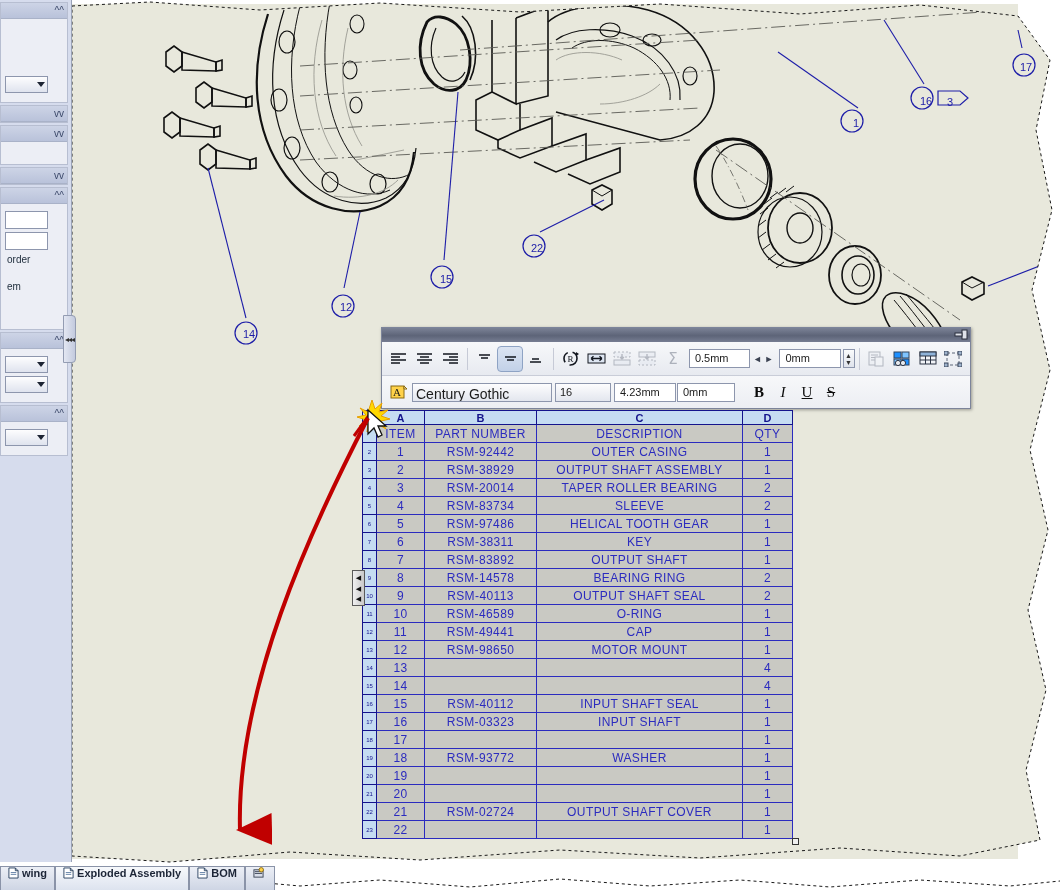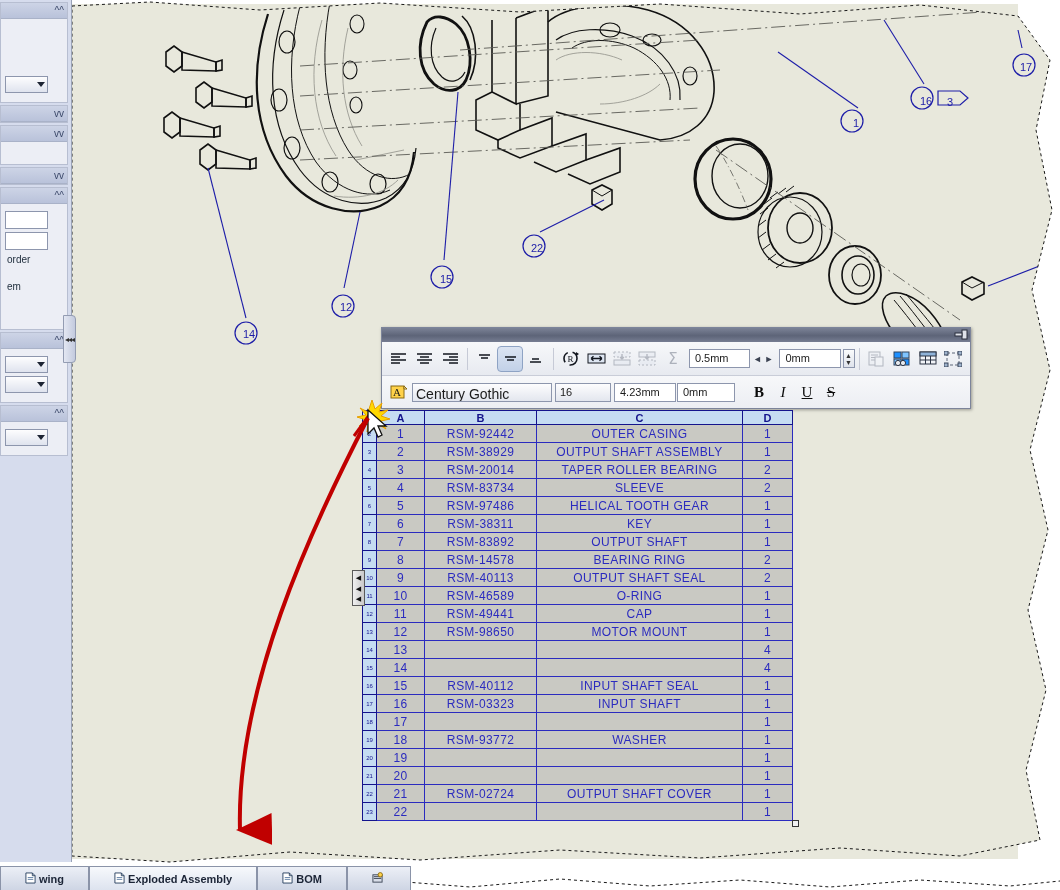"ITEM" tr { html: none -> <tr> <td></td> <td>ITEM</td> <td>PART NUMBER</td> <td>DESCRIPTION</td> <td>QTY</td> </tr> }
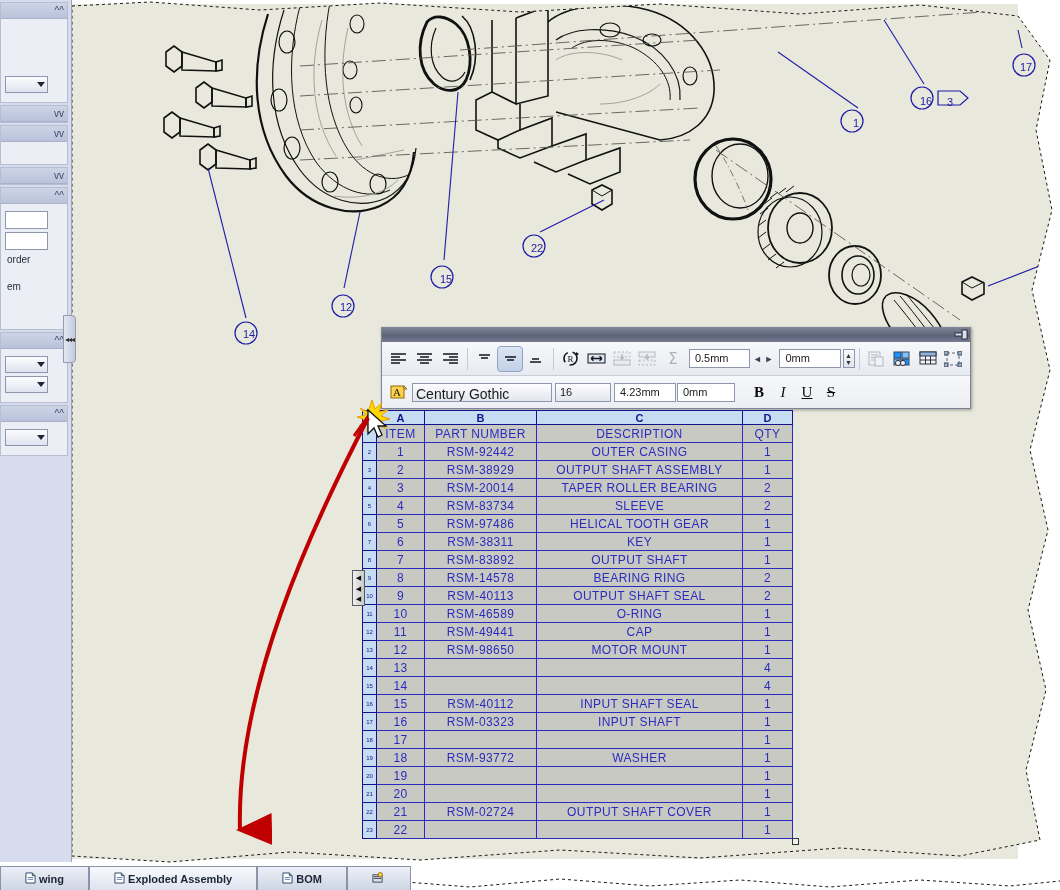"wing" .sheet-tab { align-items: center -> flex-start; padding: 0 24px -> 0 7px }
